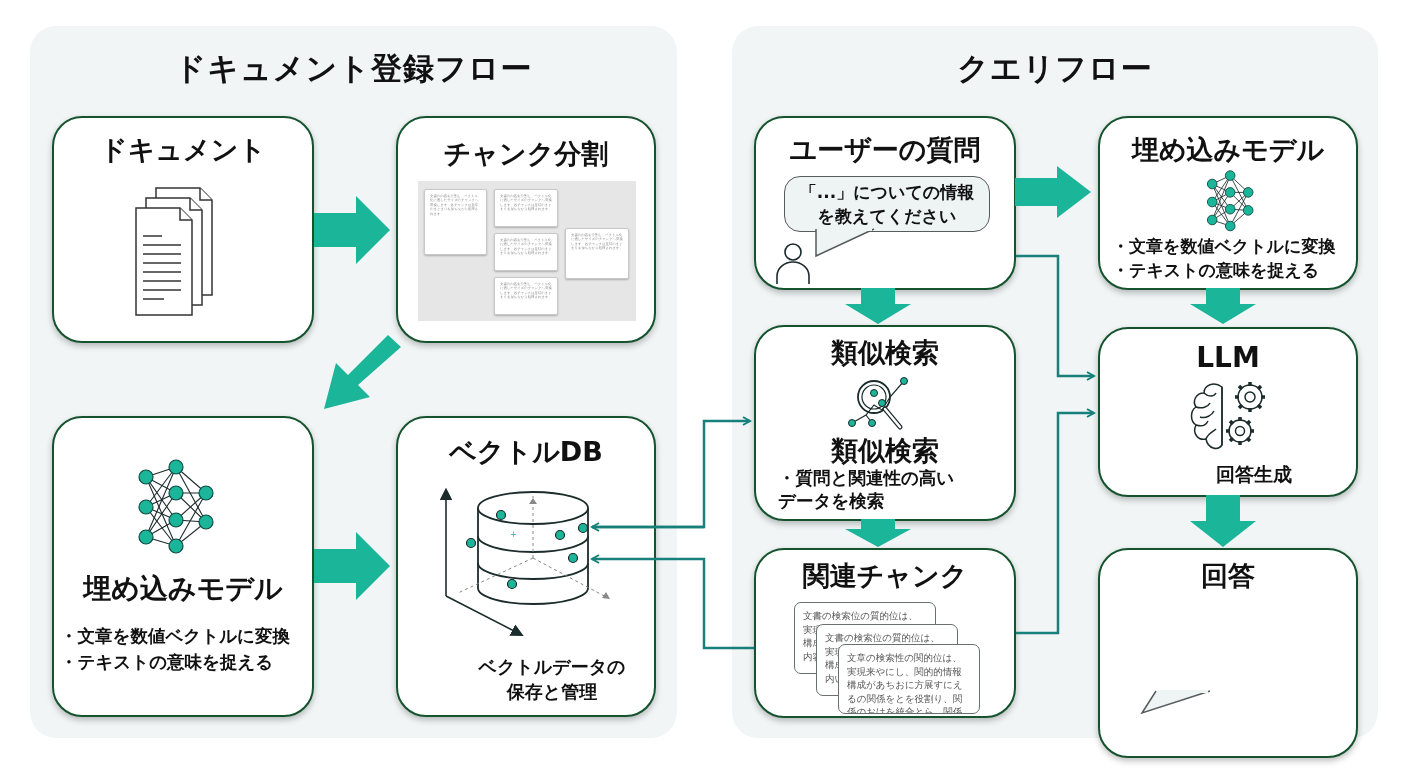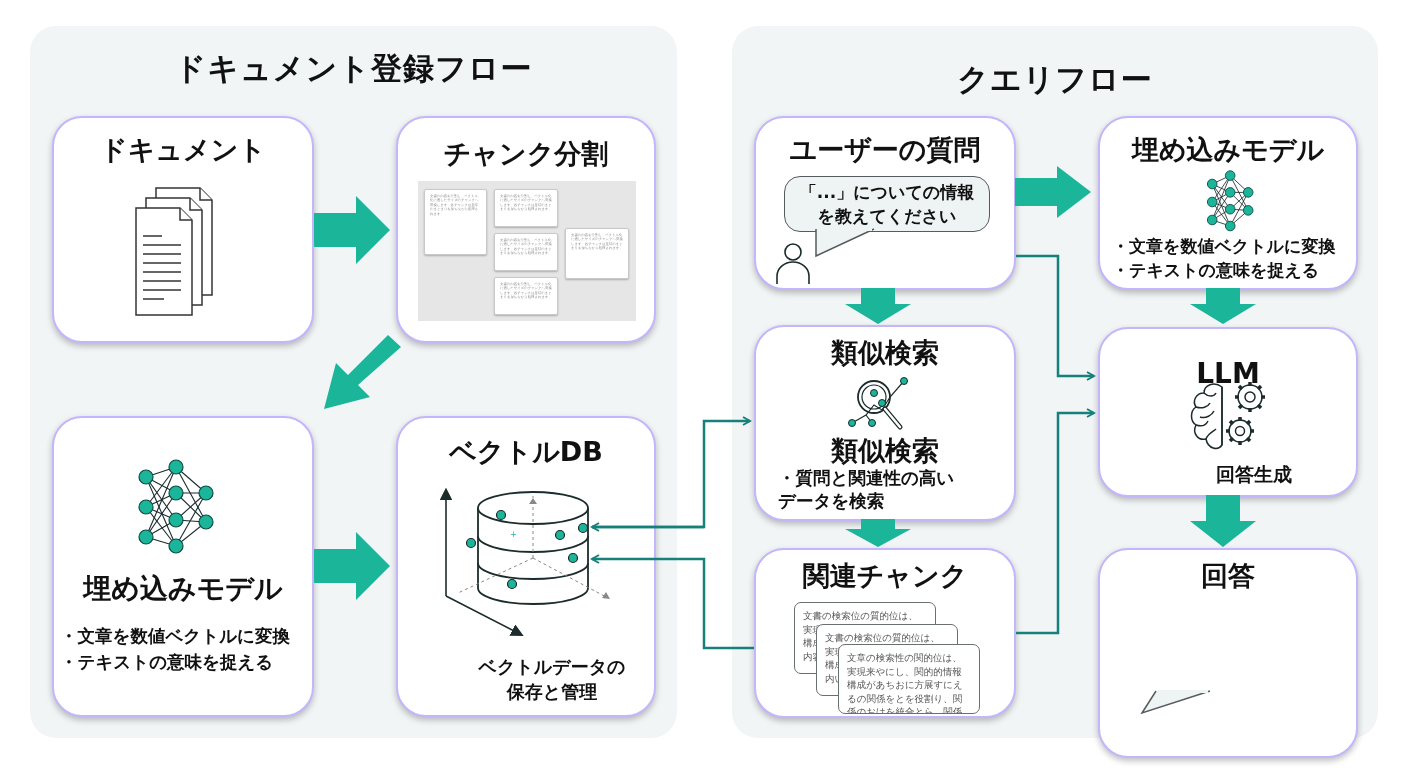"クエリフロー" div.panel-title { top: 33px -> 22px }
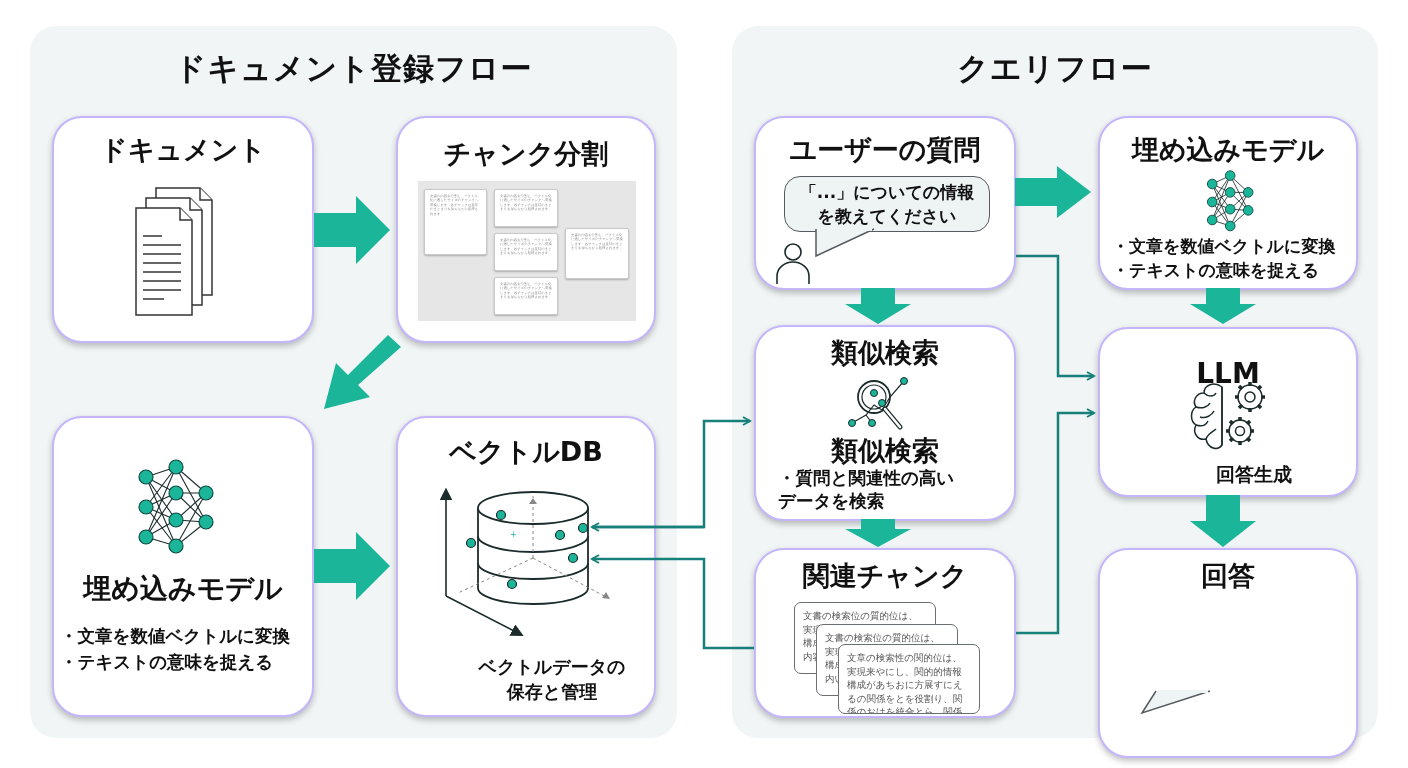"ドキュメント" .card { border: 2px solid #c4b5fd -> 2px solid #14532d }
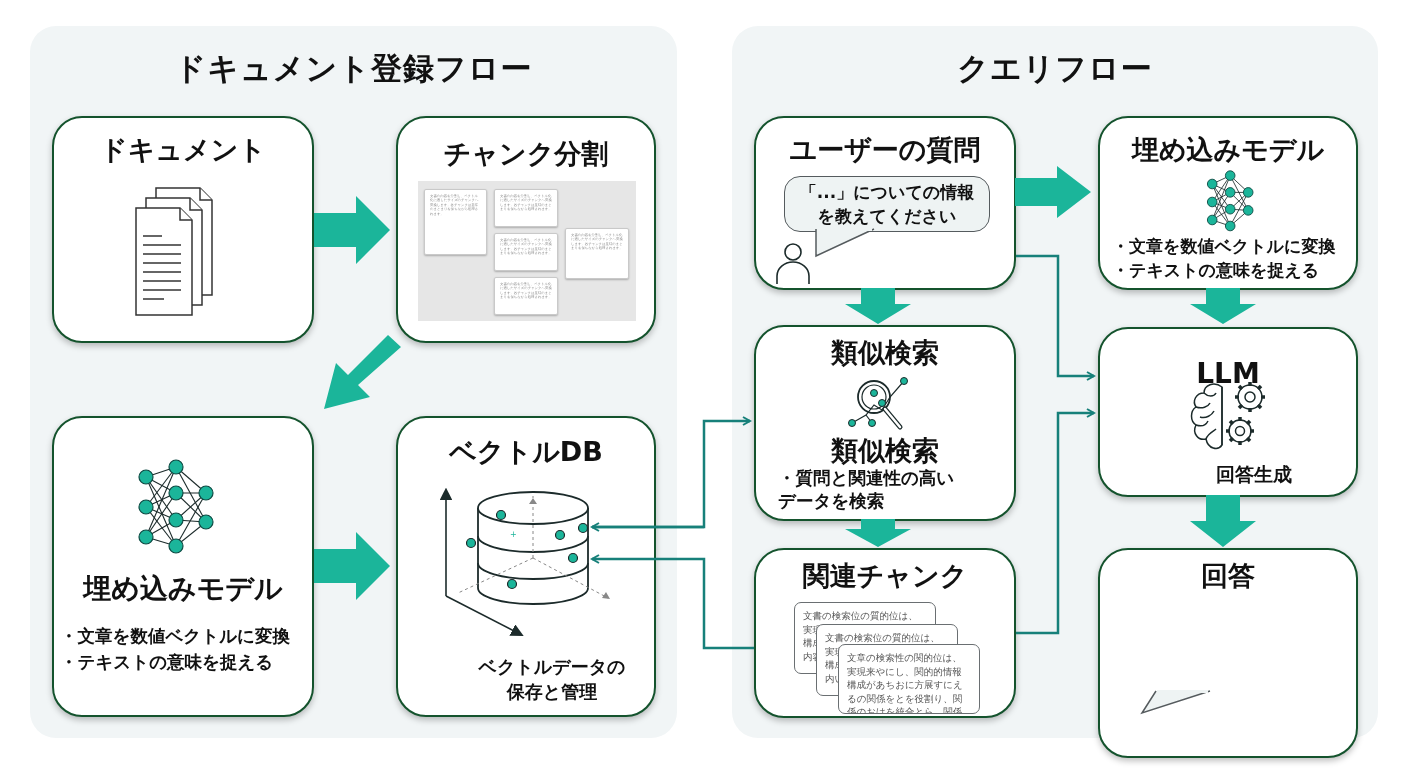"LLM" div.card-title { margin-top: 16px -> none }
